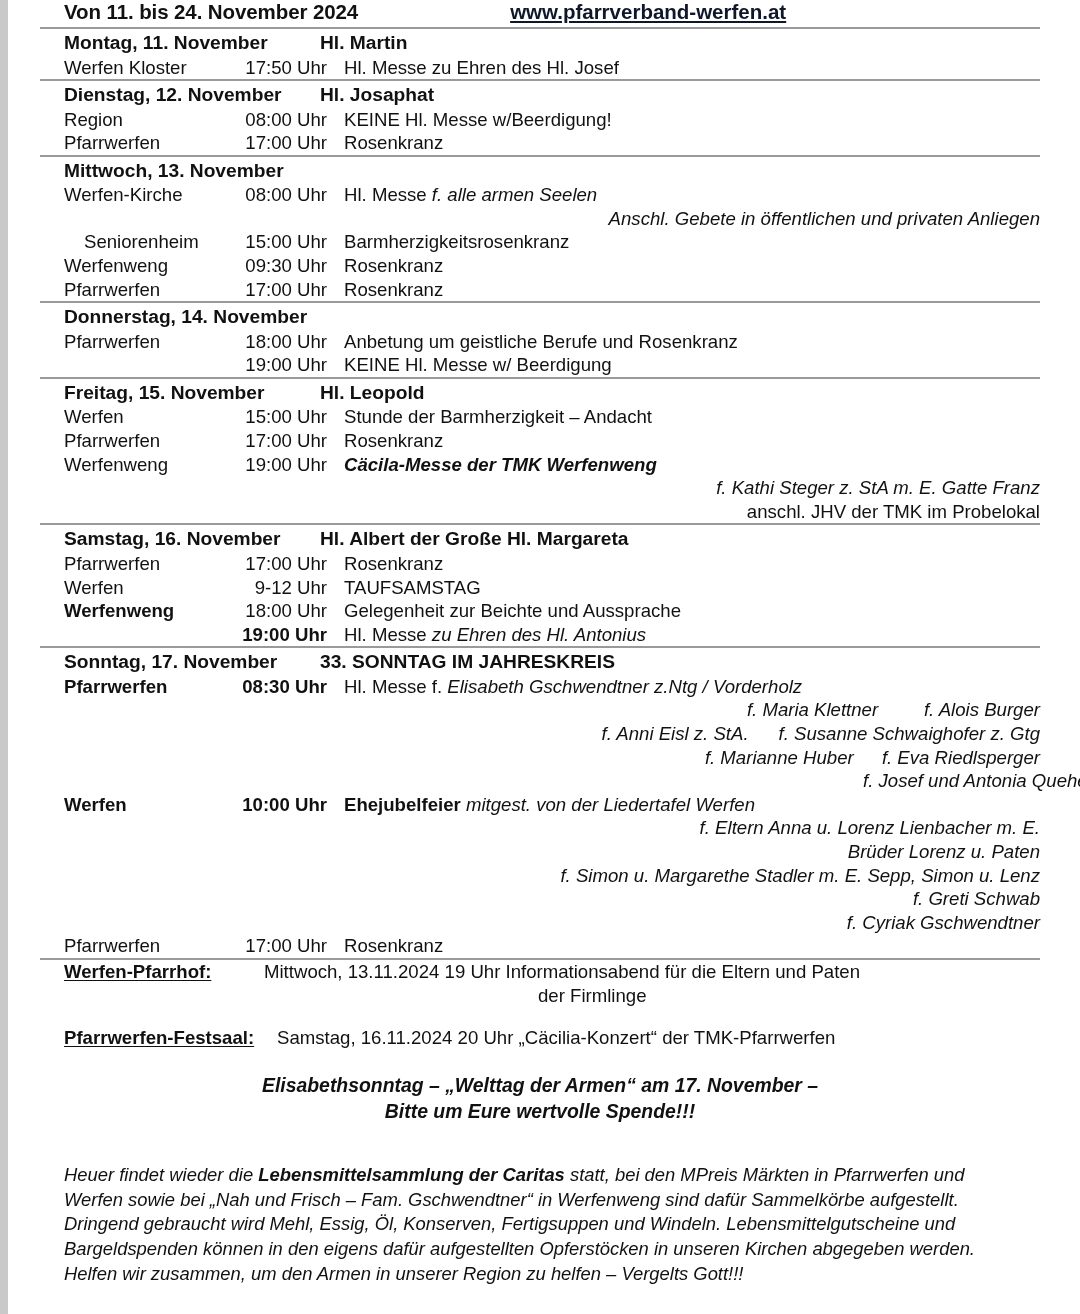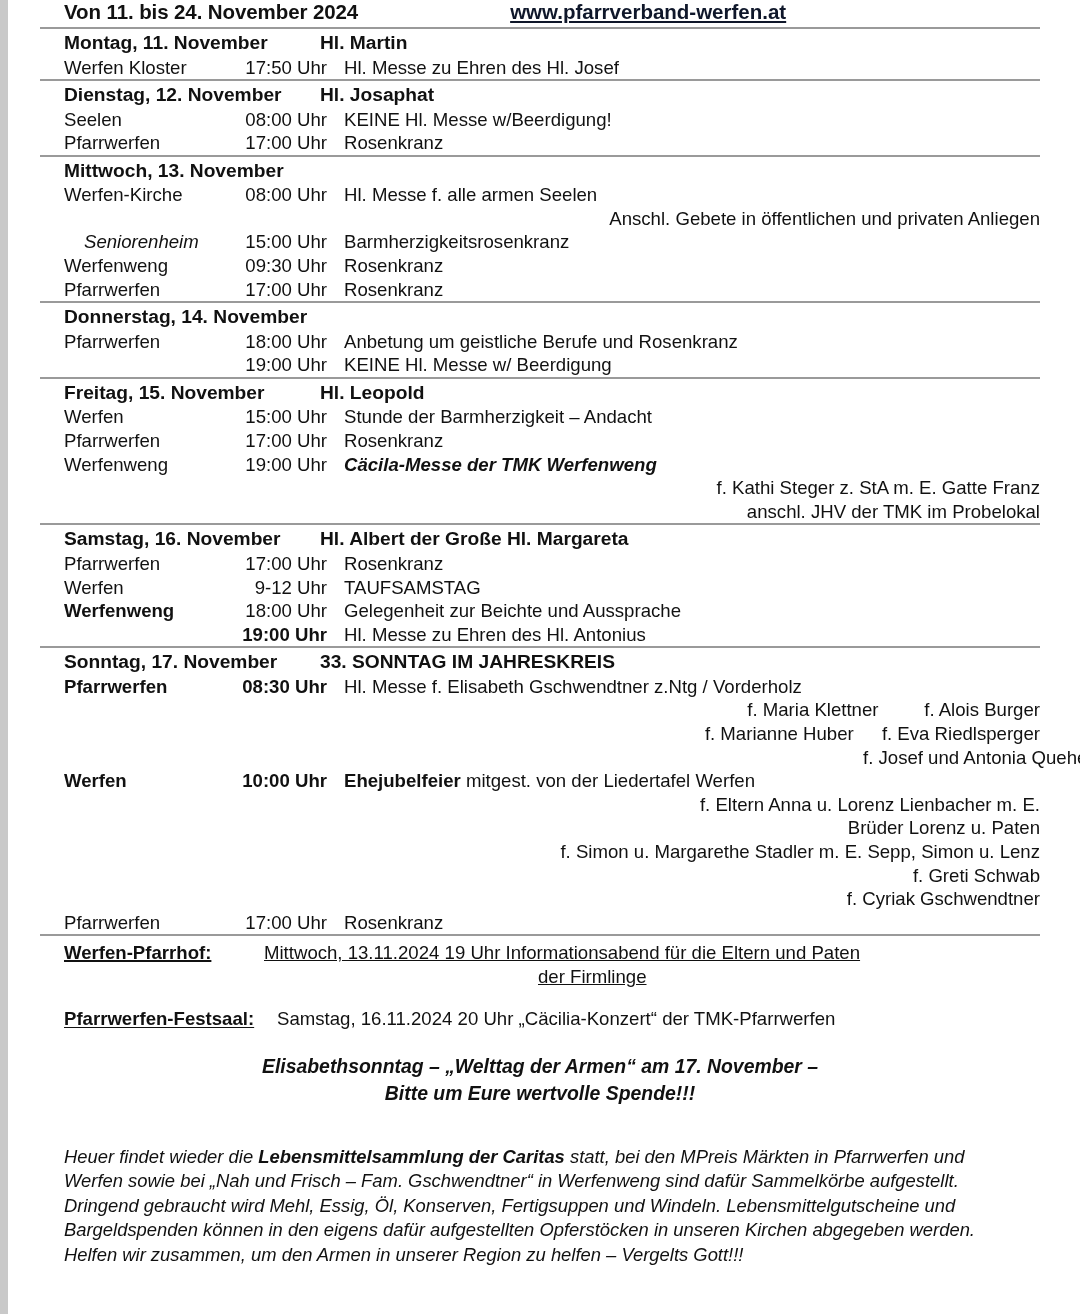"Seelen" div.c-place { text: Seelen -> Region }
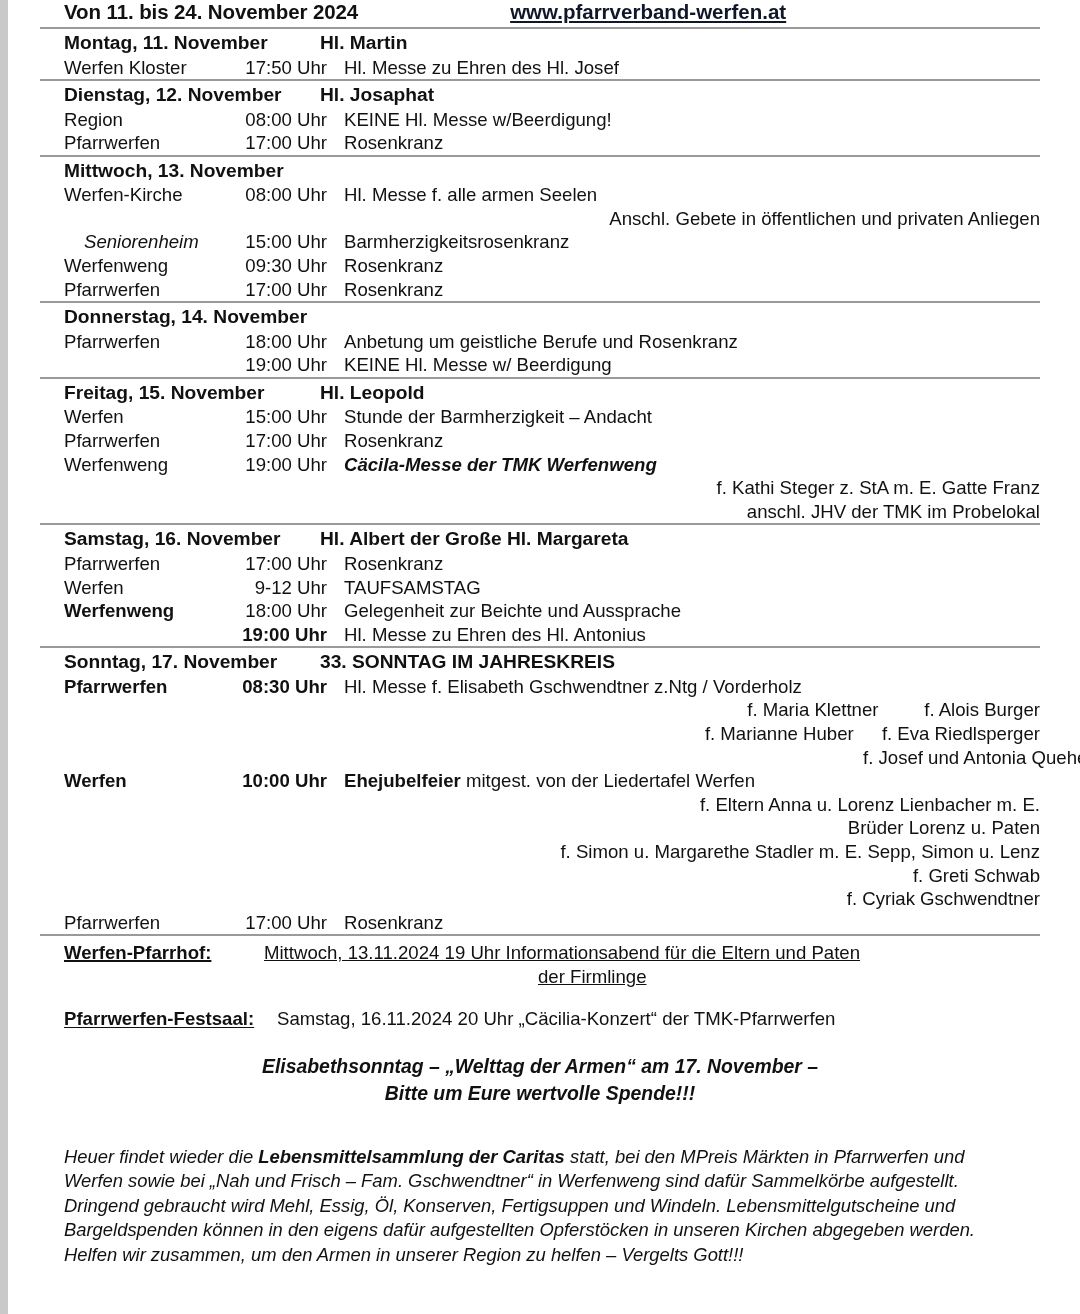"f. alle armen Seelen" .i { font-style: none -> italic }
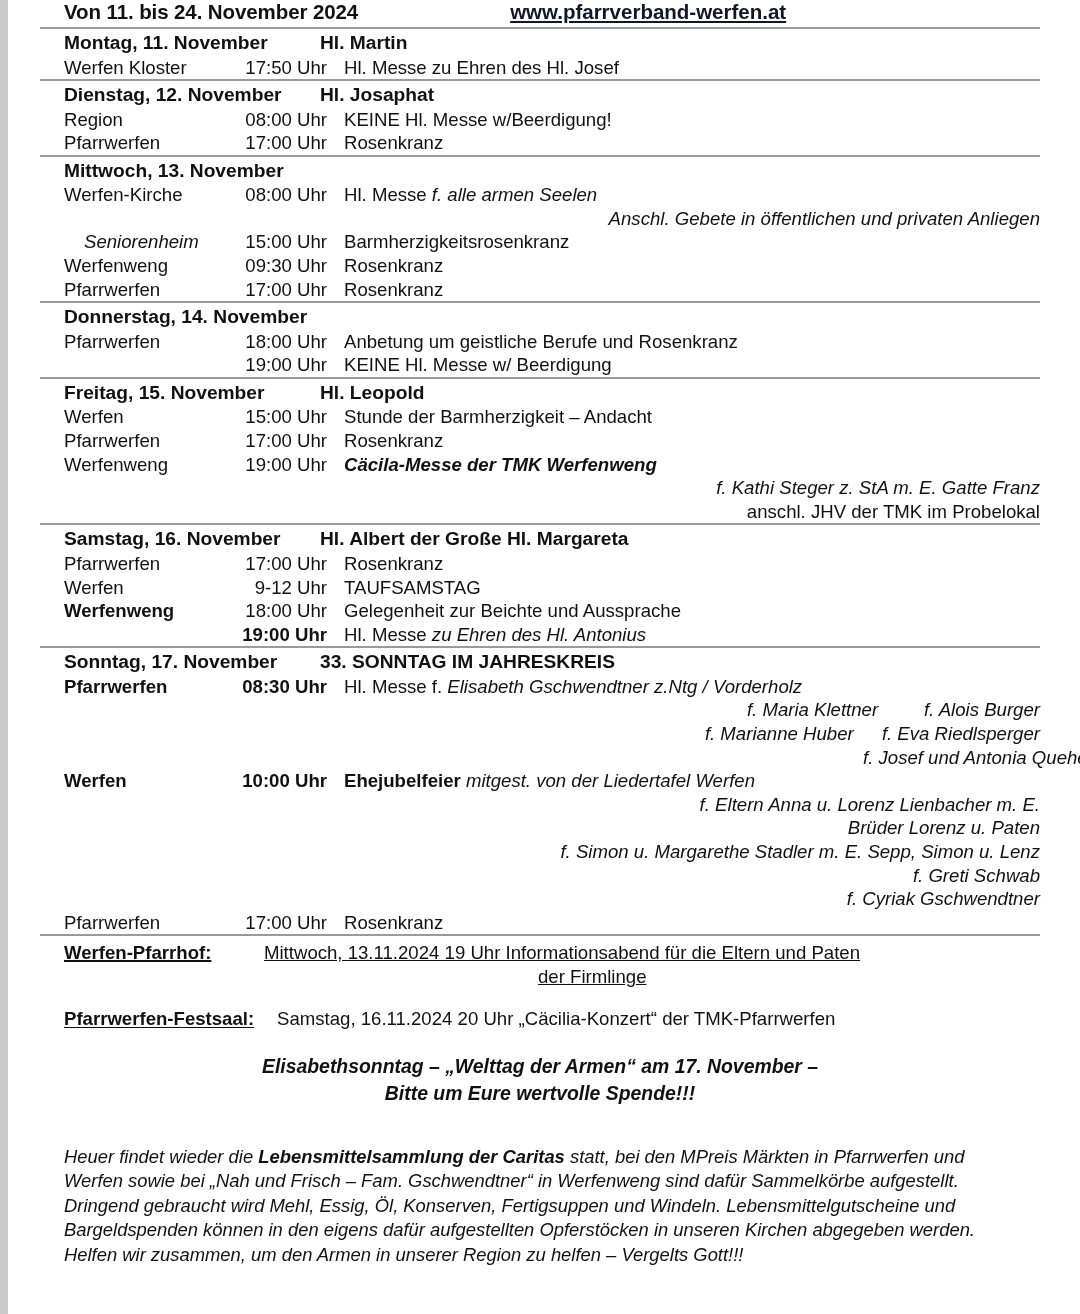"Seniorenheim" .indent-place { font-style: italic -> none }
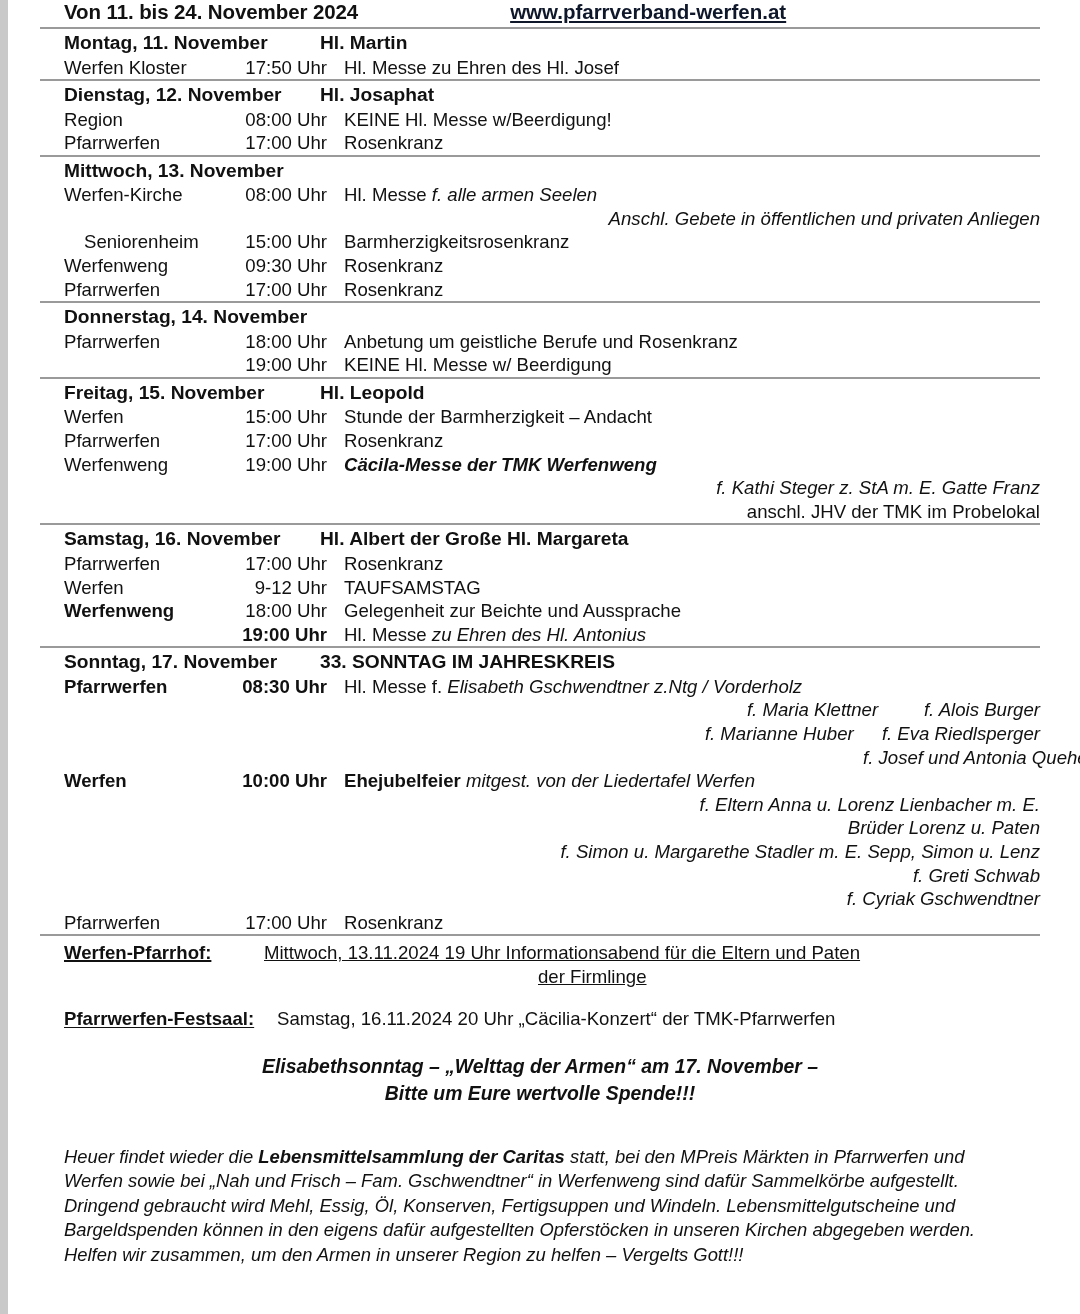"f. Anni Eisl z. StA." div.int-row { html: none -> <div> <div>f. Anni Eisl z. StA.</div> <div>f. Susanne Schwaighofer z. Gtg</div> </div> }
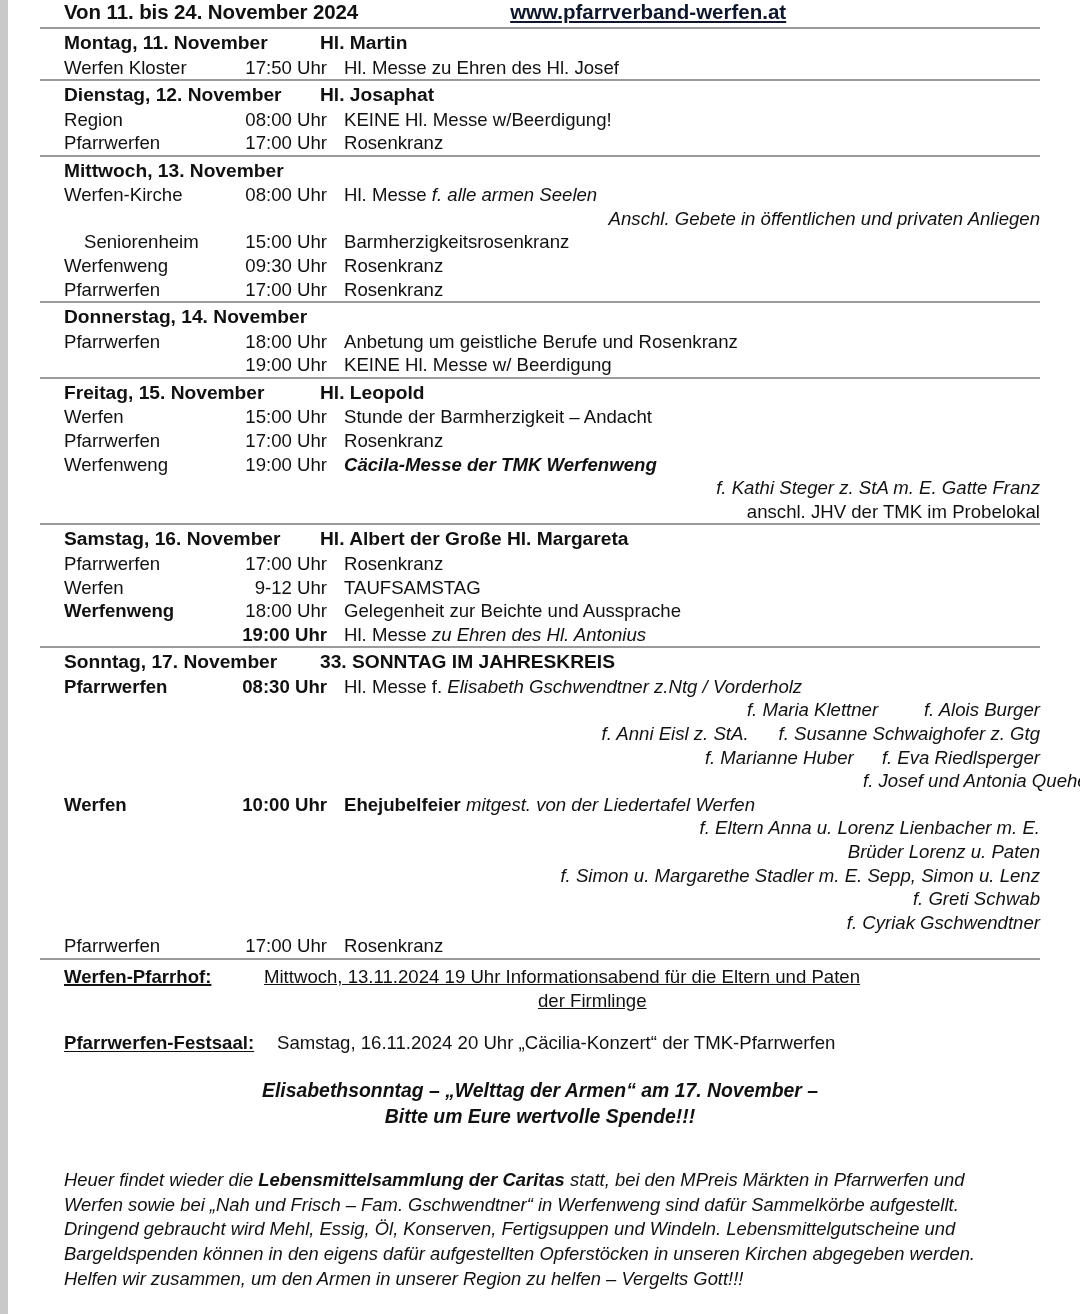"Werfen-Pfarrhof:" div { padding-top: 5px -> none; text-decoration: underline -> none }
